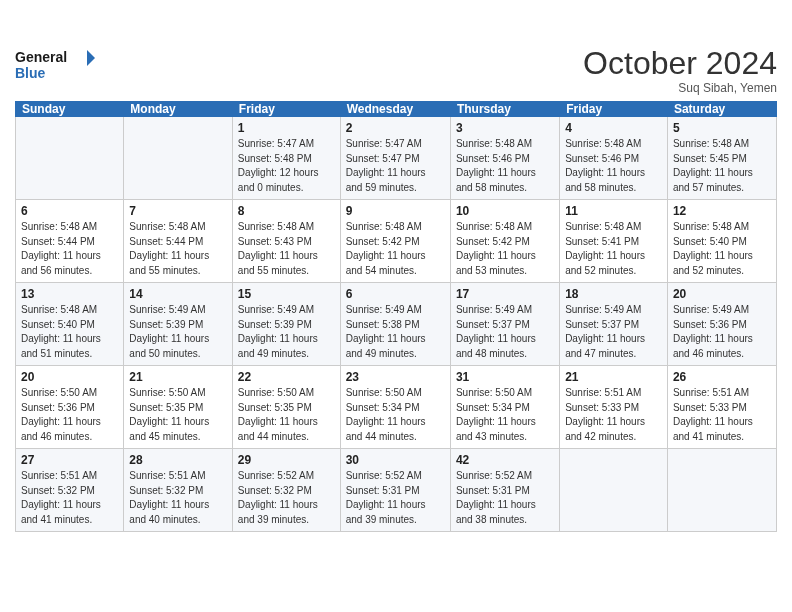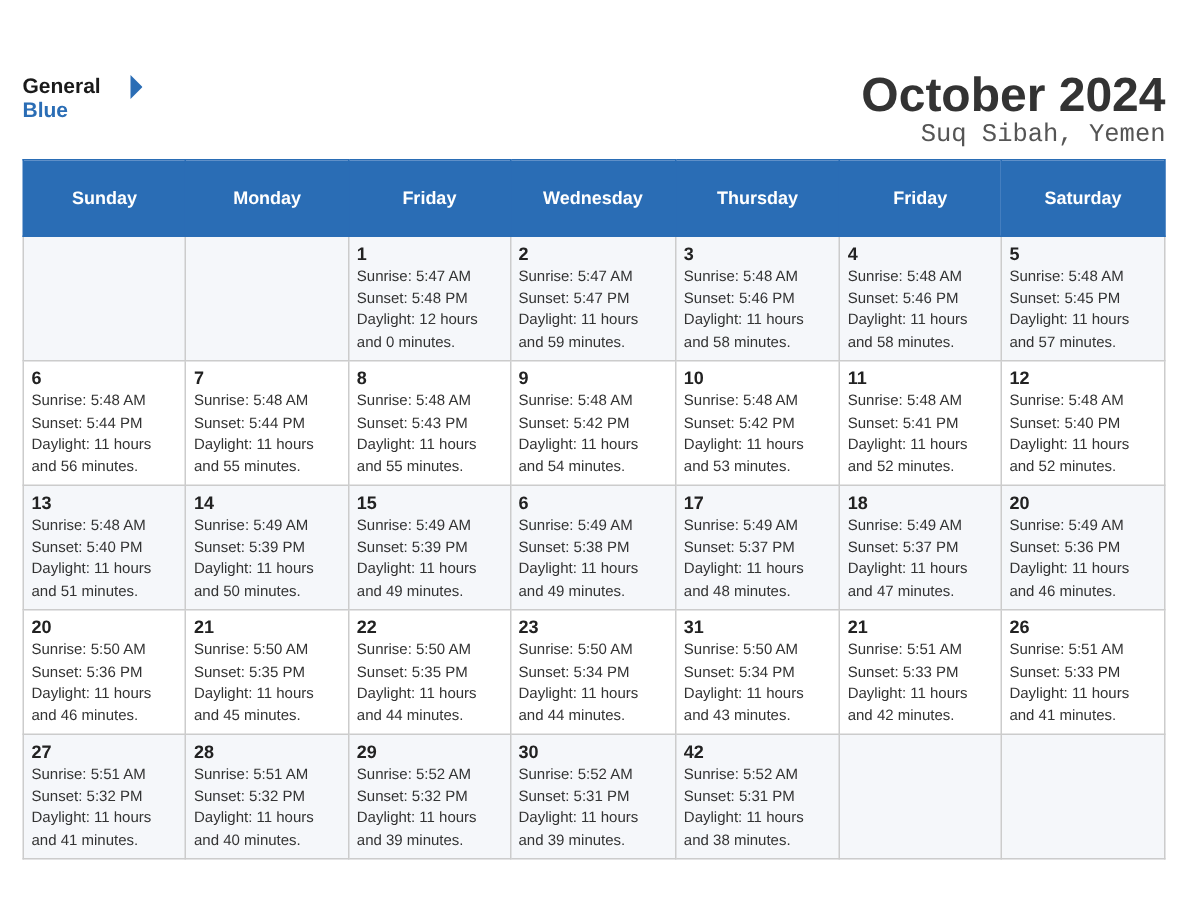"October 2024" .month-title { font-weight: 700 -> 400 }
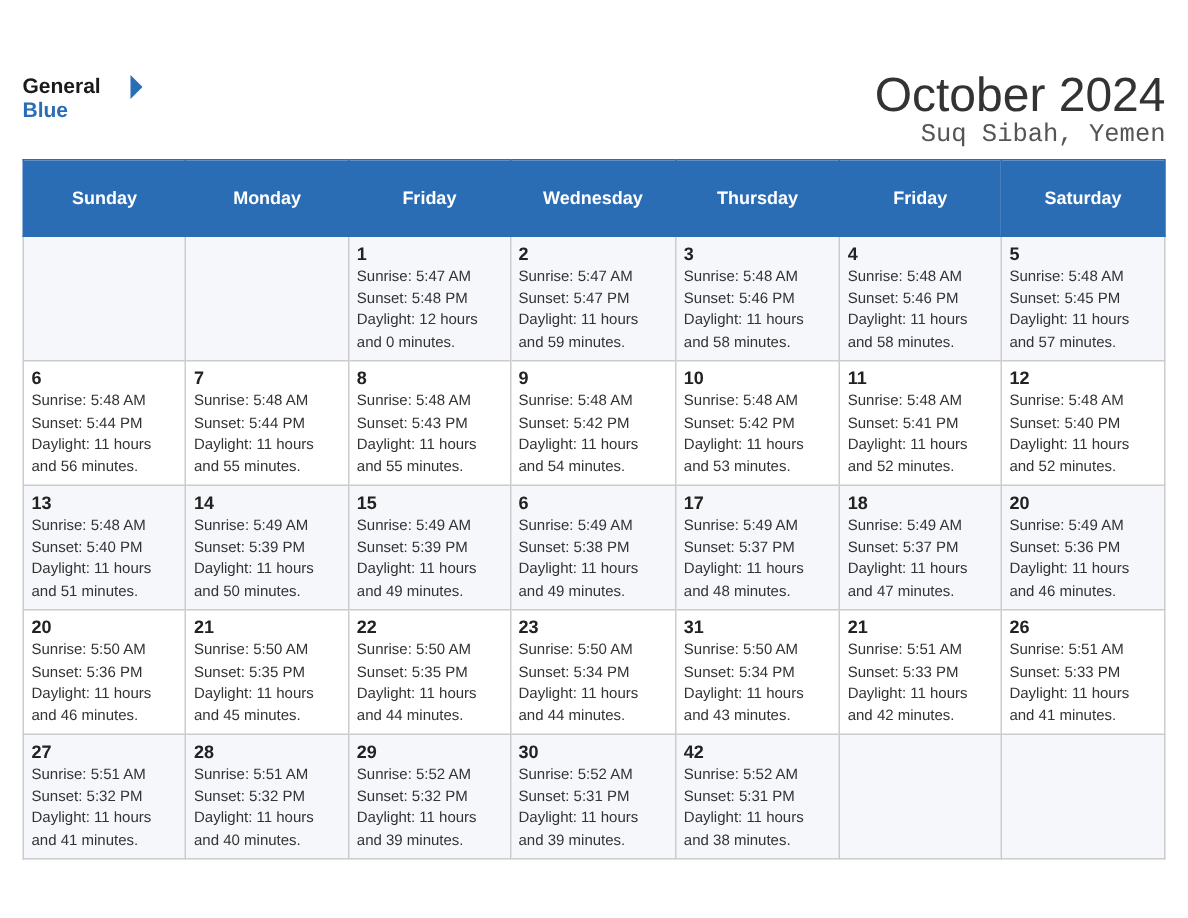"Suq Sibah, Yemen" .location-subtitle { font-family: Liberation Mono, monospace -> none; font-size: 17px -> 12px }
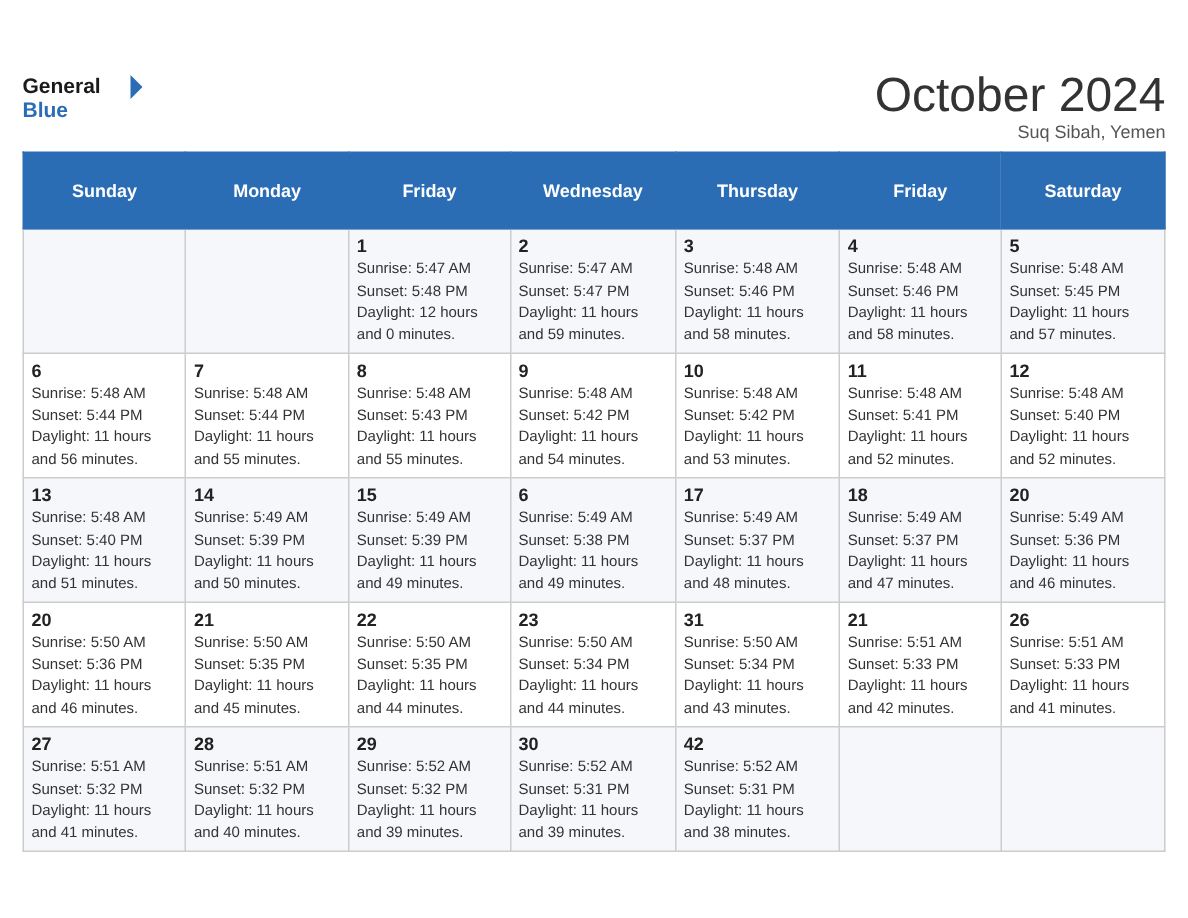"Sunday" thead tr th { padding: 18px 6px -> 0 6px; text-align: center -> left }
